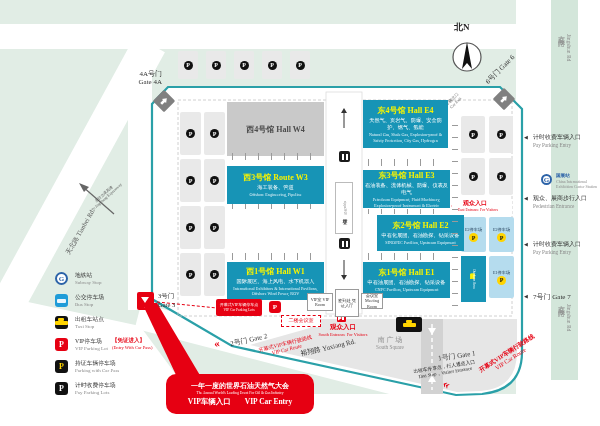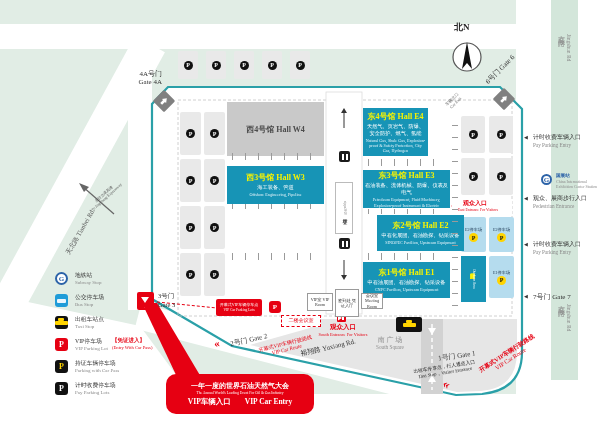"东4号馆 Hall E4" div.hall { top: 108px -> 100px; width: 65px -> 85px }
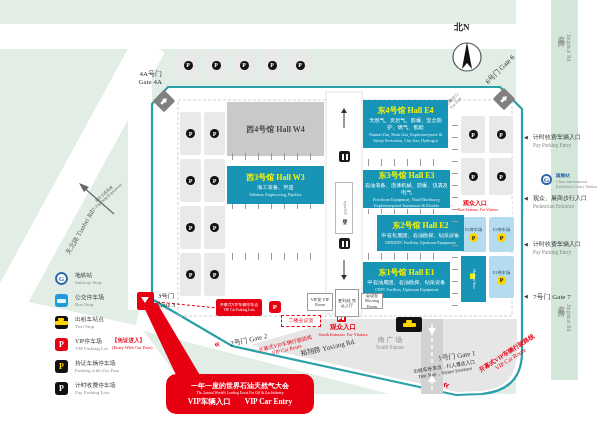"西3号馆 Hall W3" div.ht { text: Hall -> Route }
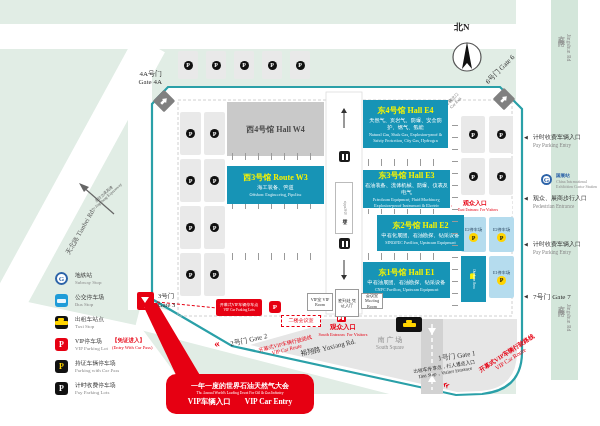"西1号馆 Hall W1" div.hall { html: none -> <div> <div>西1号馆 Hall W1</div> <div>国际展区、海上风电、水下机器人</div> <div>International Exhibitors &amp; International Pavilions, Offshore Wind Power, ROV</div> </div> }
